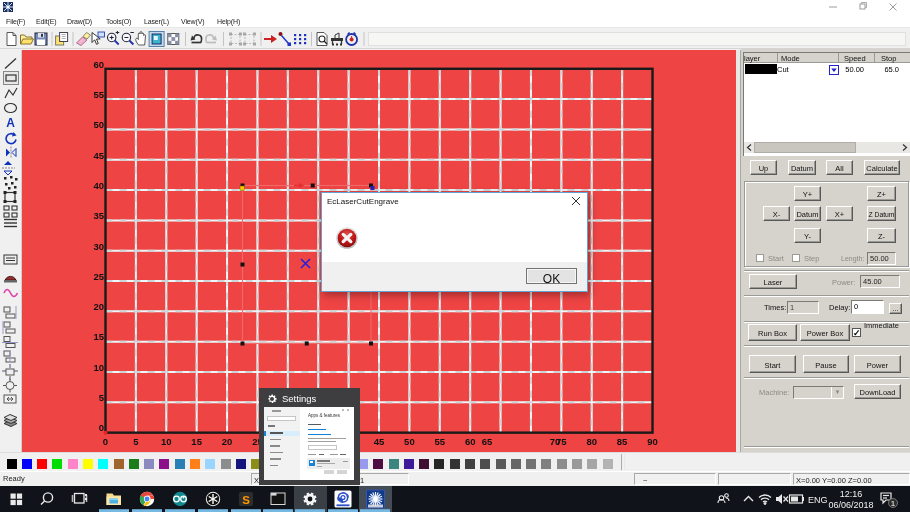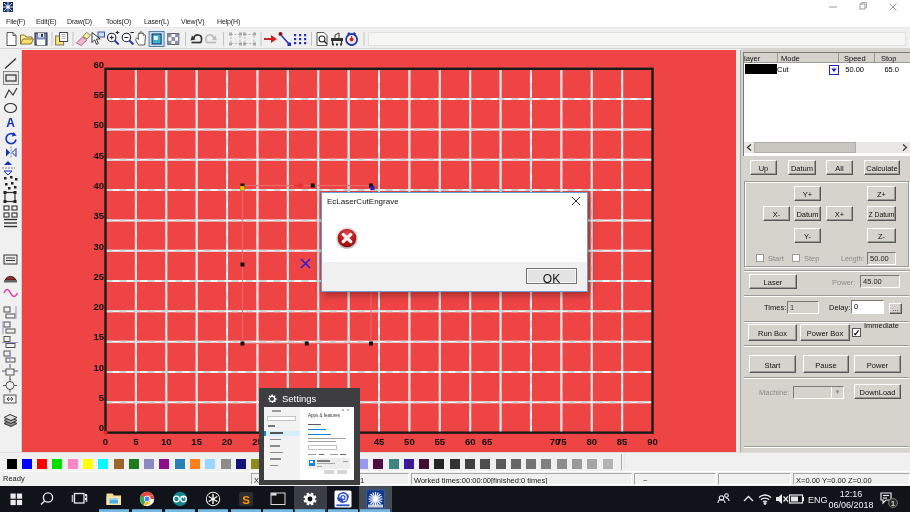"Worked times:00:00:00[finished:0 times]" div.seg { html: <div>Worked times:00:00:00[finished:0 times]</div> -> none }
